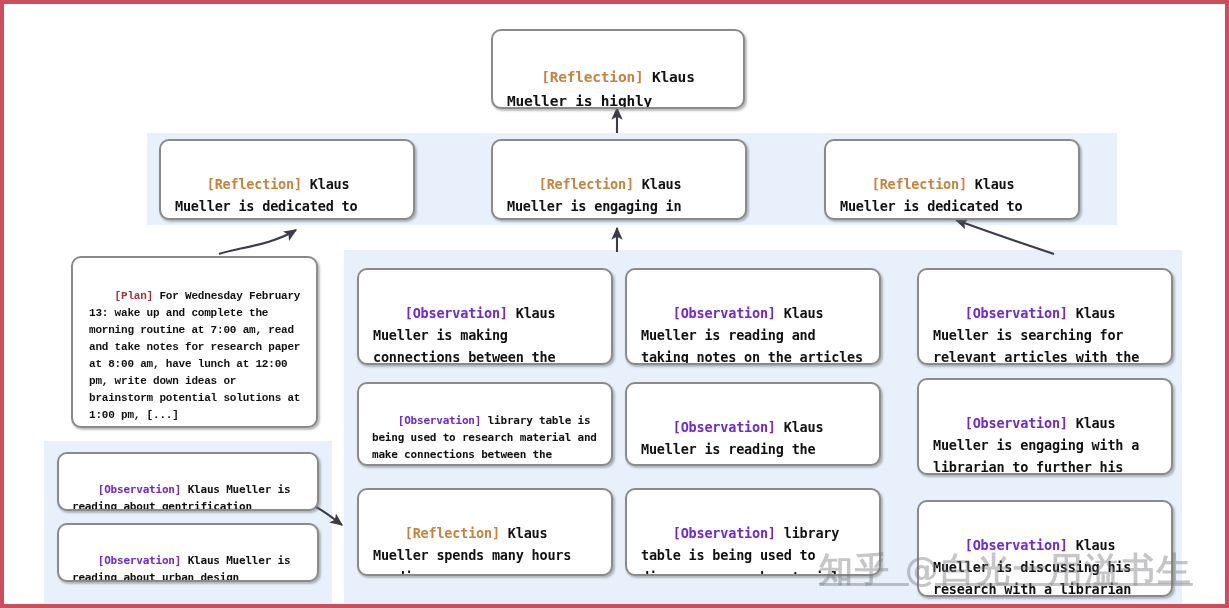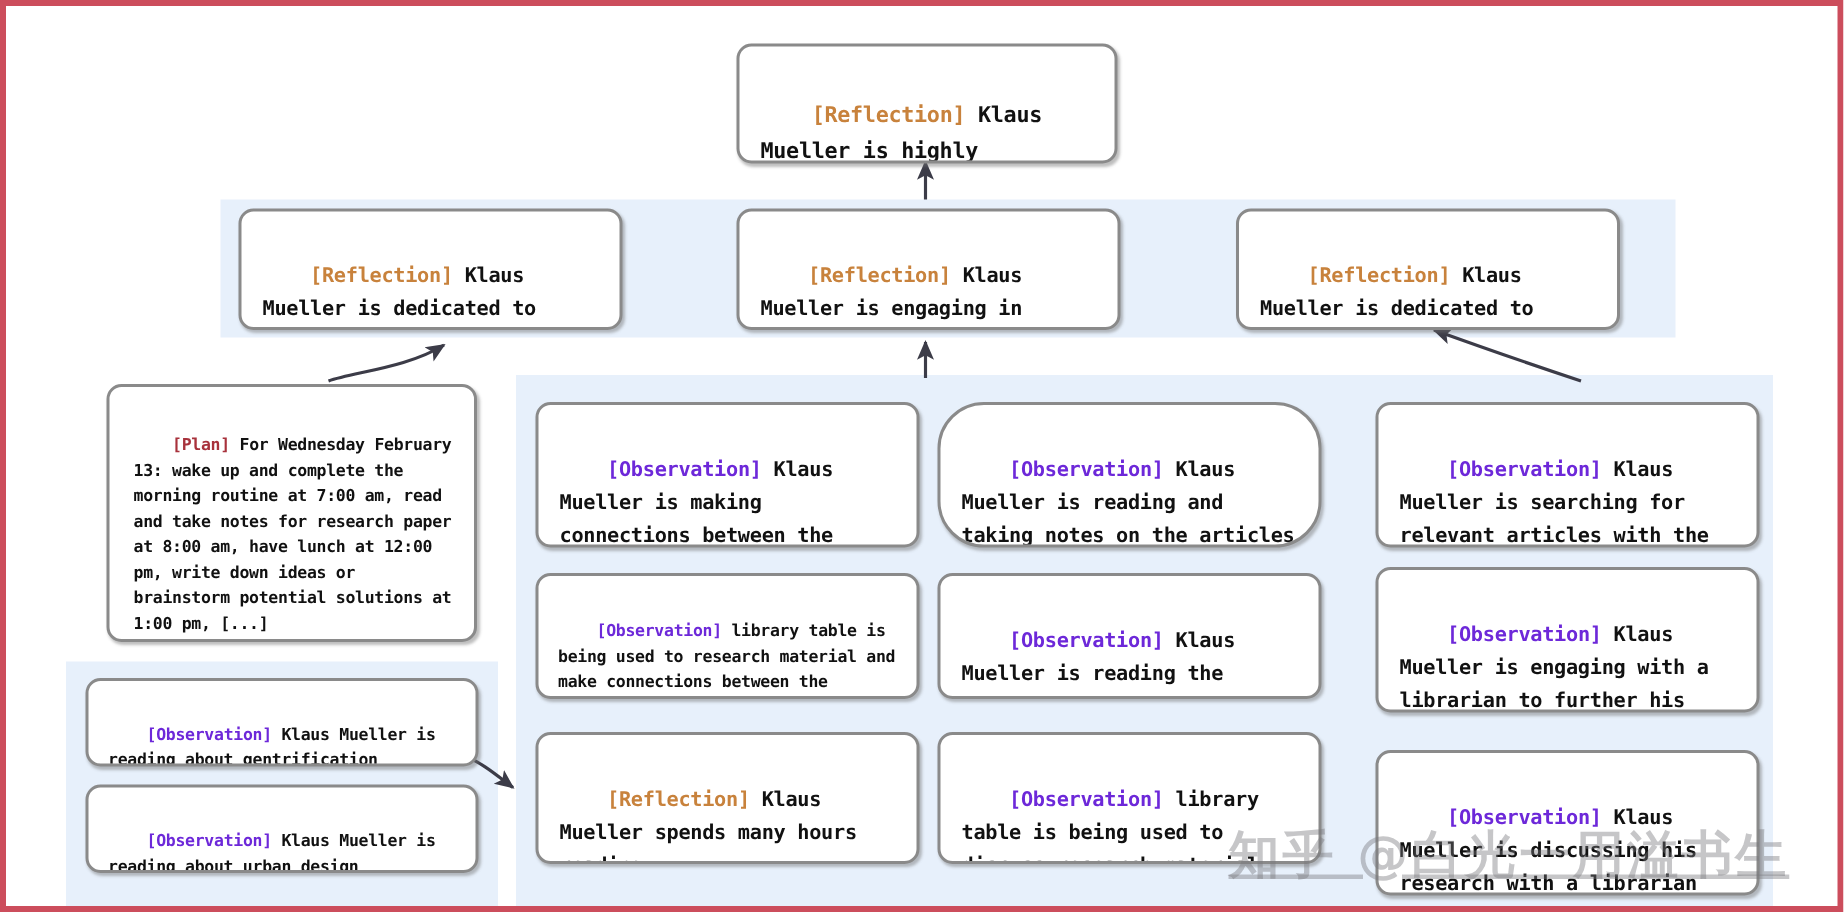"[Plan] For Wednesday February 13:" div.node { font-family: none -> Liberation Mono, monospace }
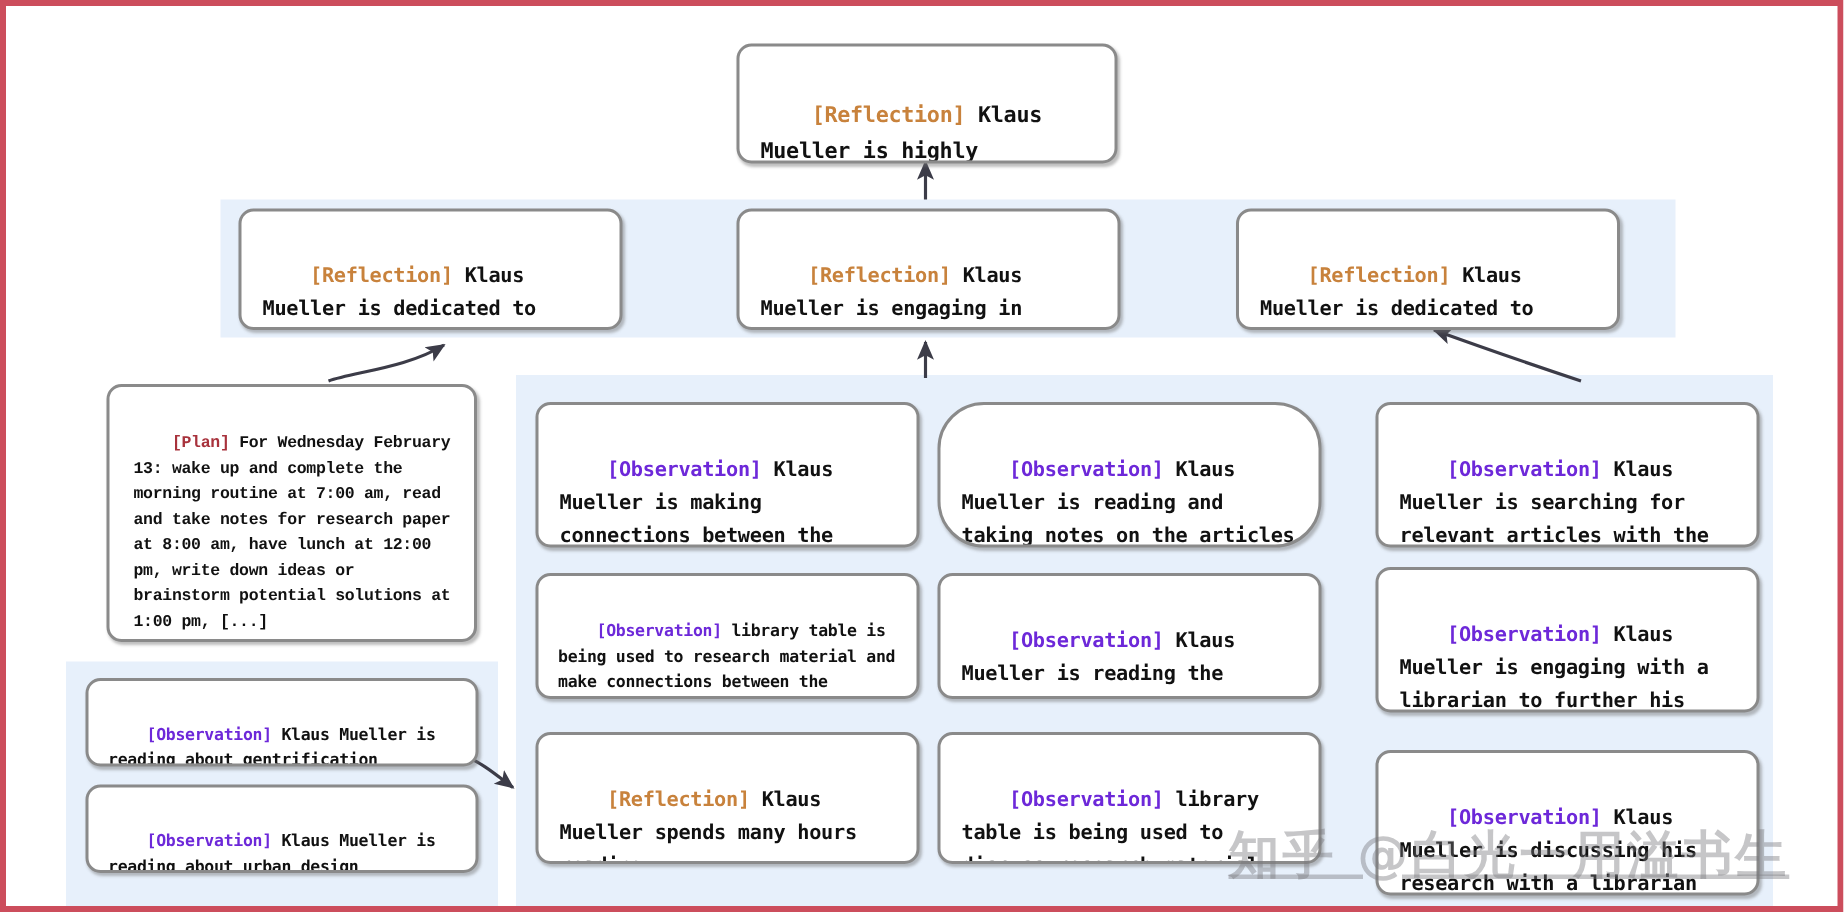"[Observation] Klaus Mueller is reading and" div.node { border-radius: 31px -> none }
